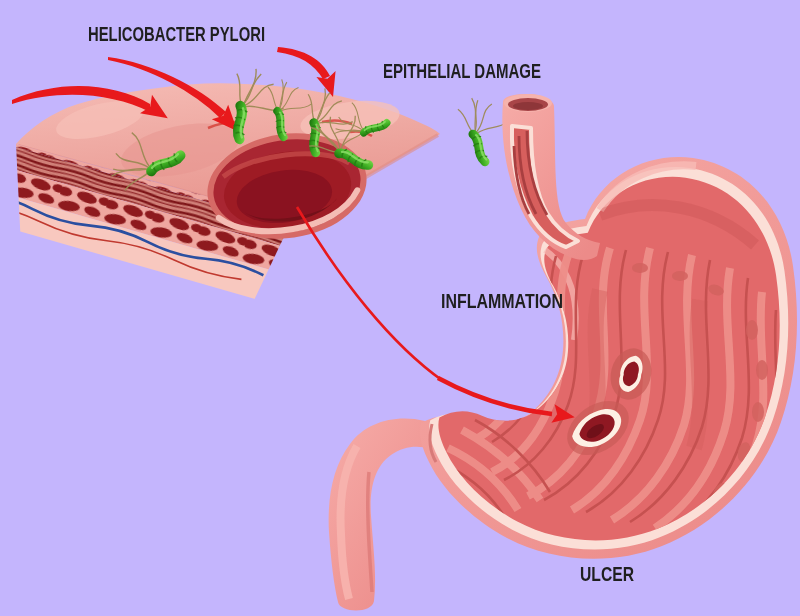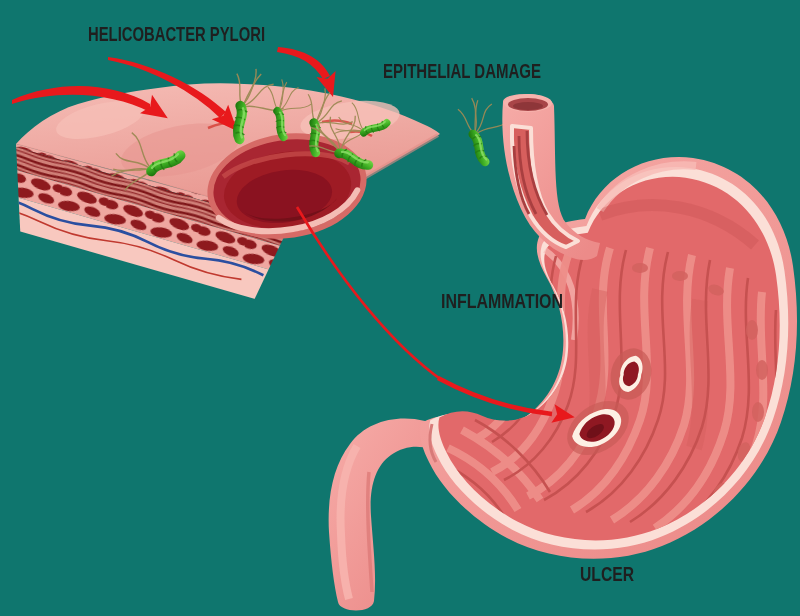"HELICOBACTER PYLORI" .stage { background: #0f766e -> #c4b5fd }
